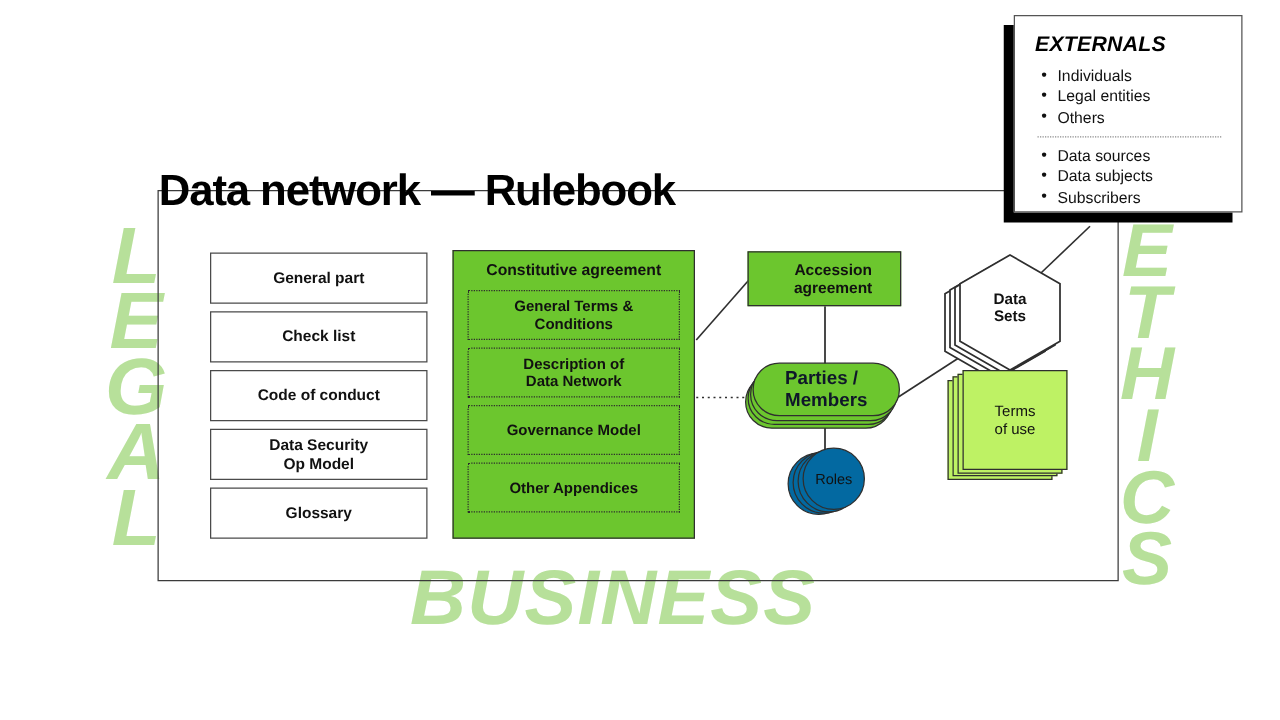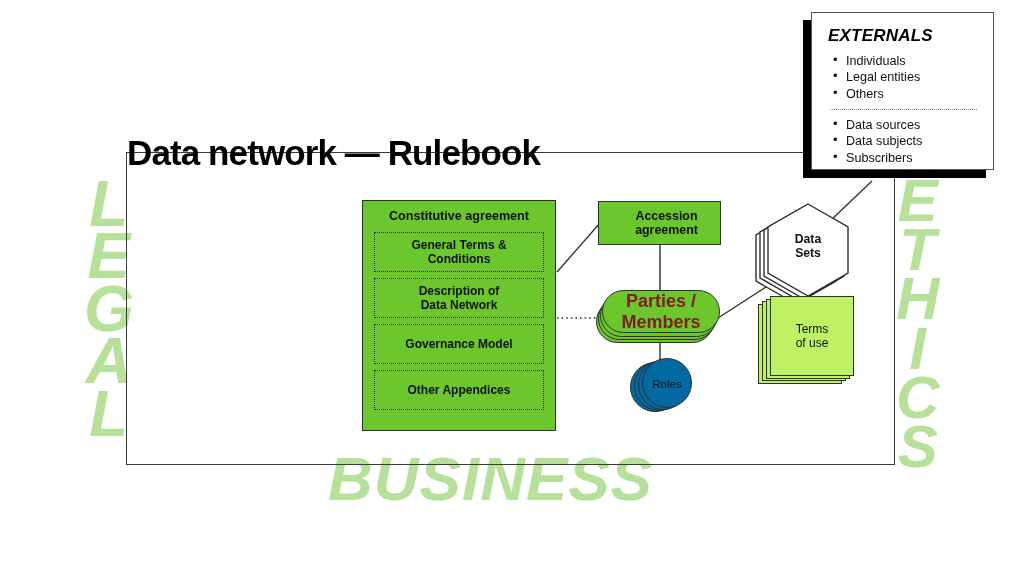"General part" div { html: none -> <div> <div> <span>General part</span> </div> <div> <span>Check list</span> </div> <div> <span>Code of conduct</span> </div> <div> <span> <span>Data Security</span><br> <span>Op Model</span> </span> </div> <div> <span>Glossary</span> </div> </div> }
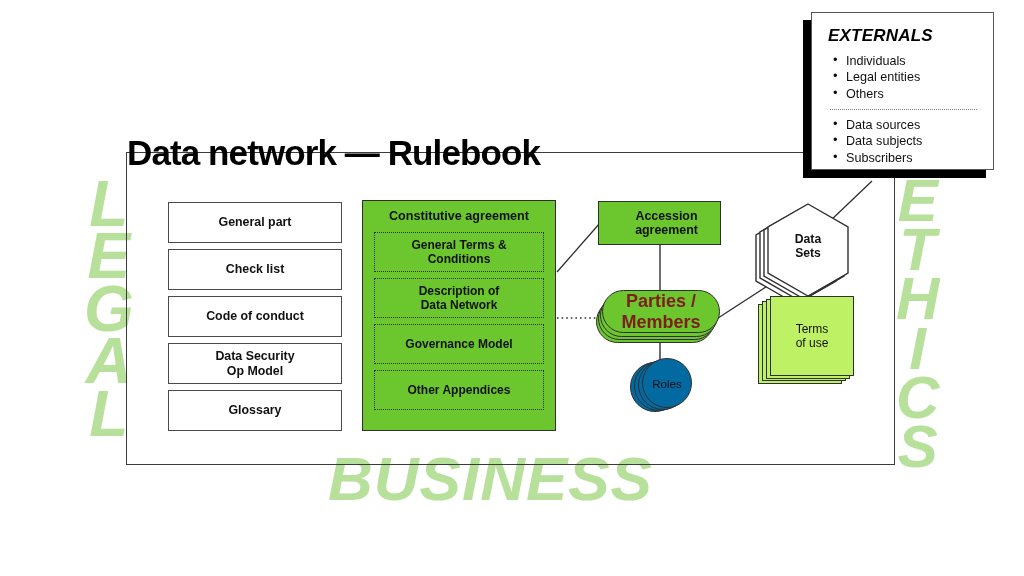"Parties /" #parties-front { color: #7f1d1d -> #0f172a; font-size: 18px -> 15px; text-align: center -> left }
